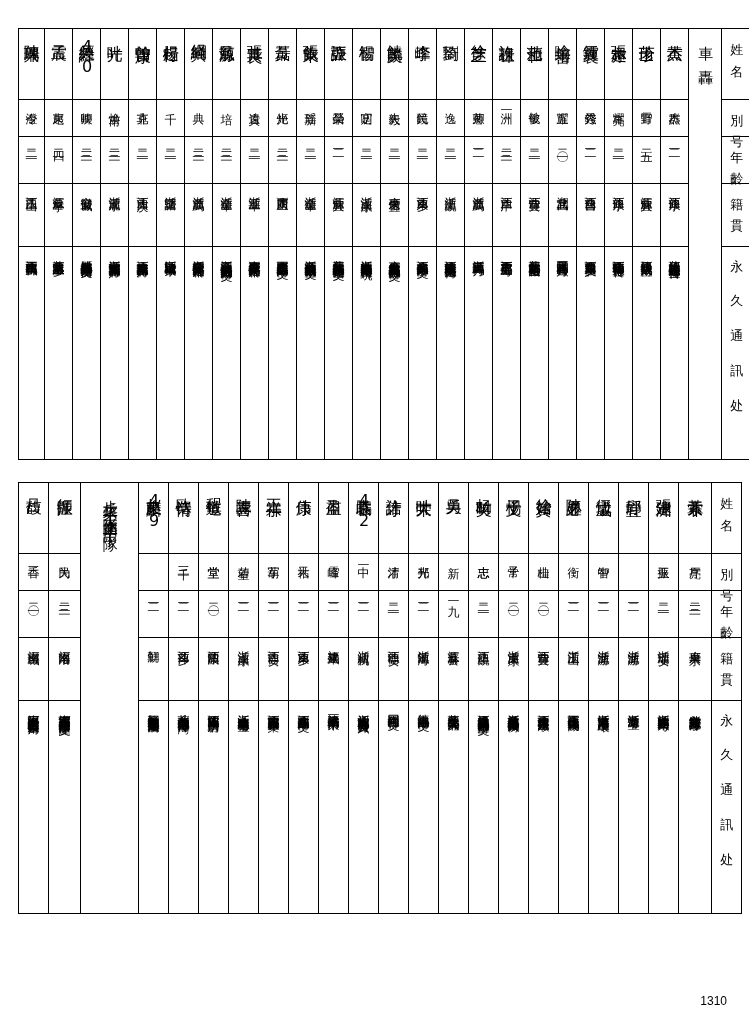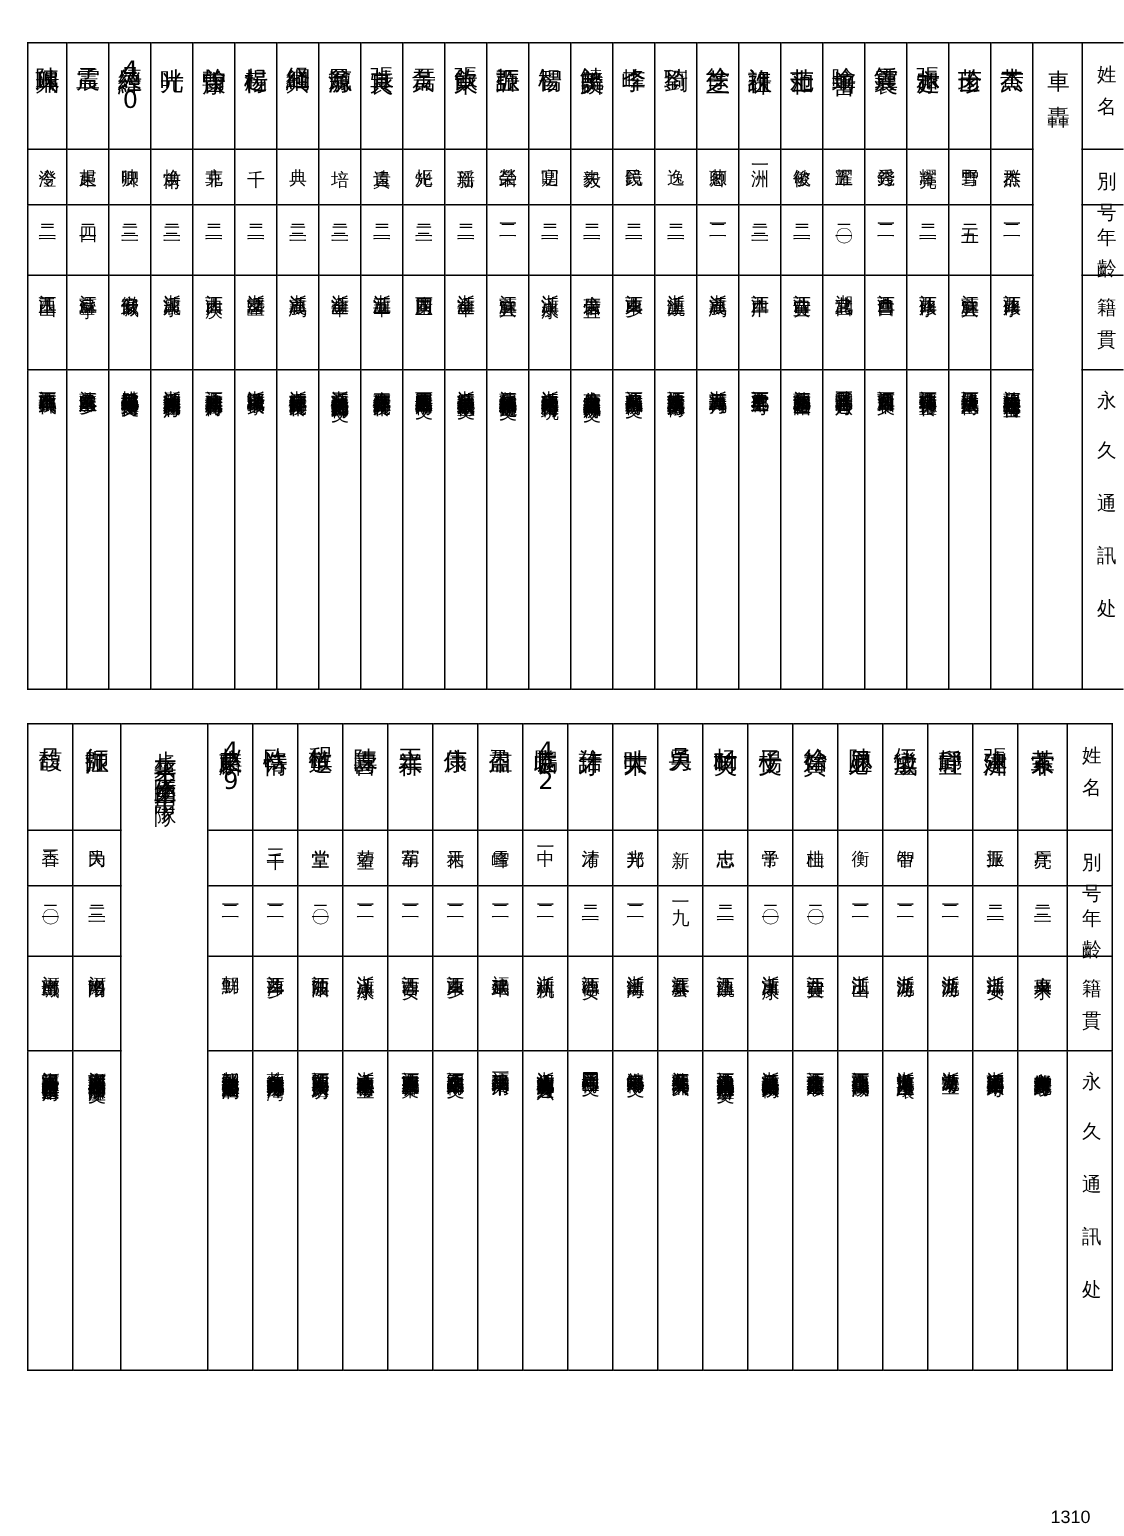"1310" .page-number { bottom: 6px -> 16px }
